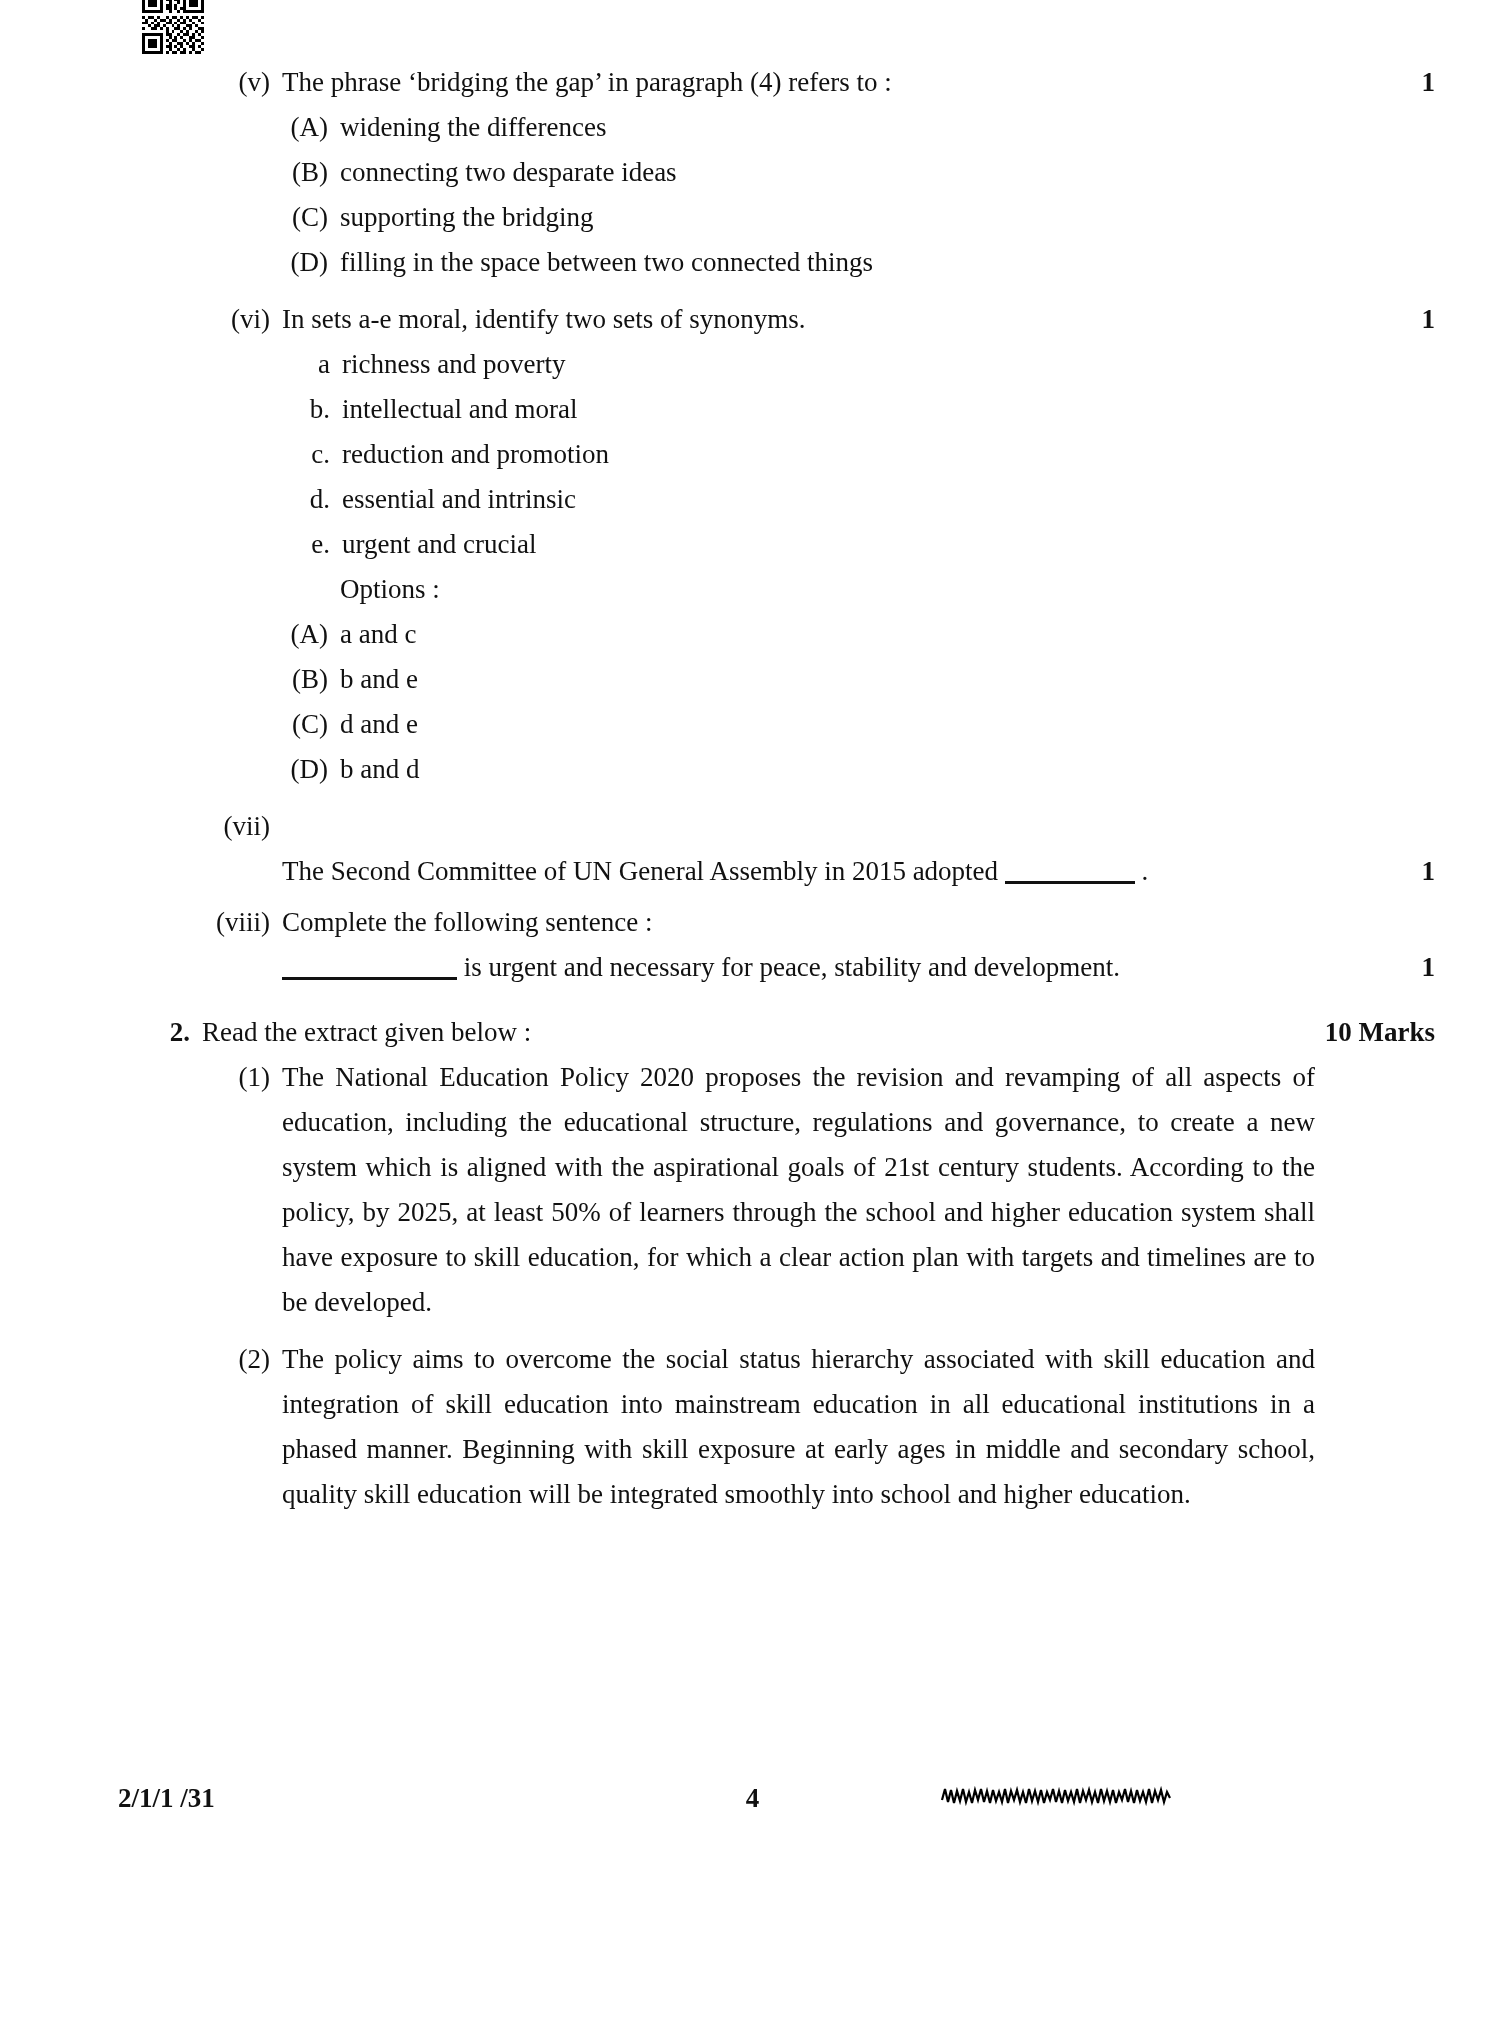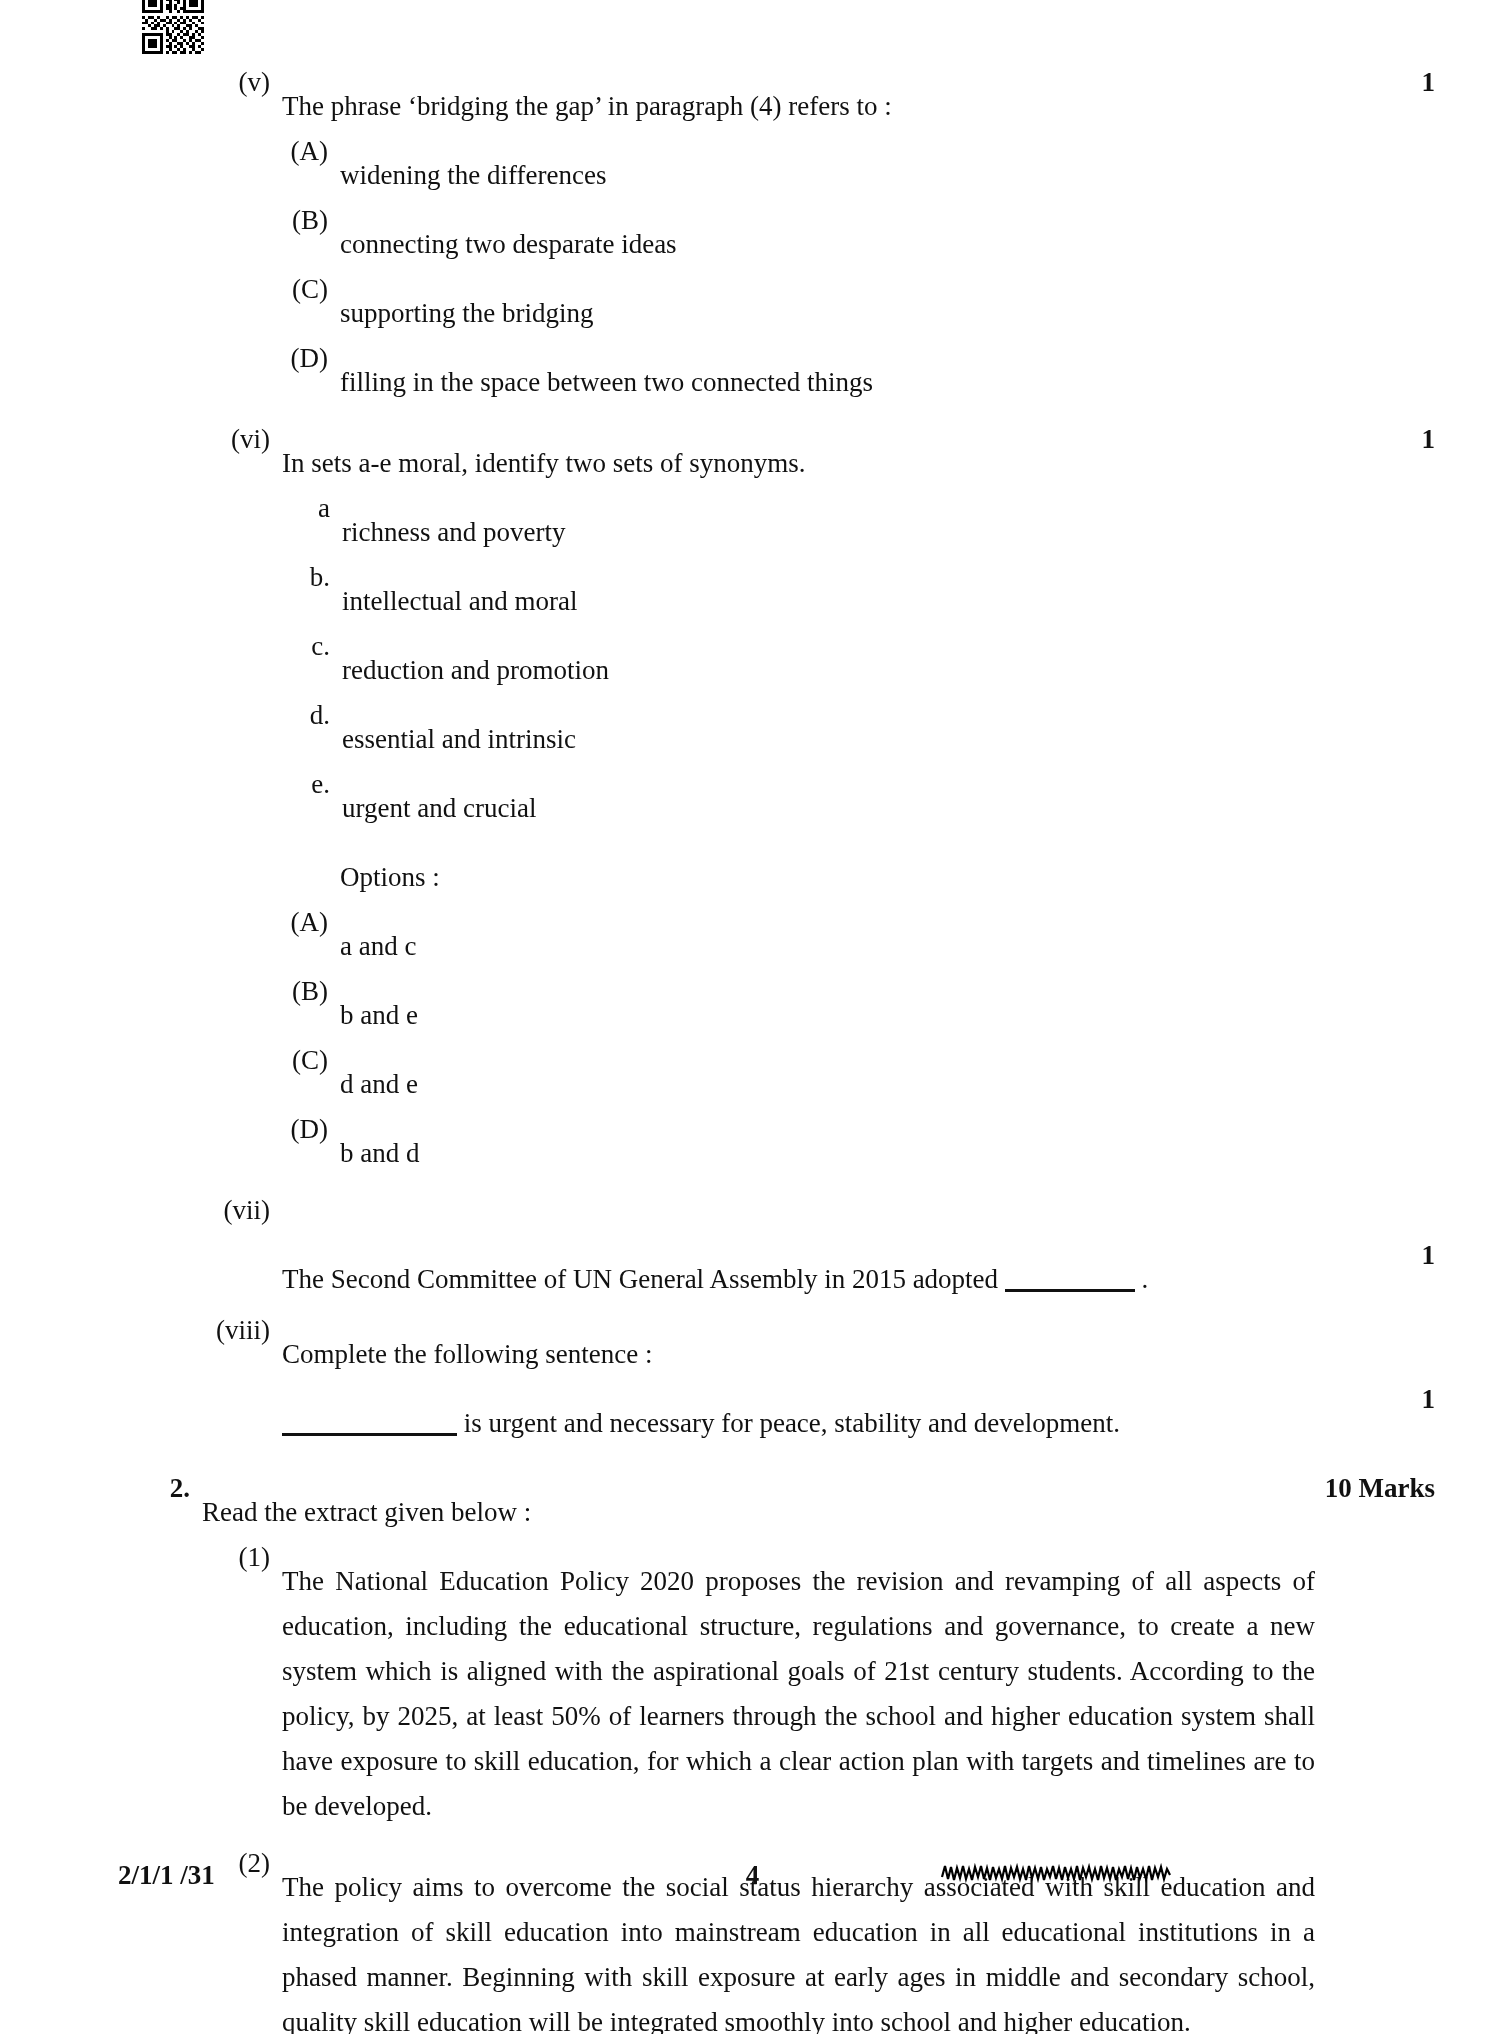"The phrase ‘bridging the gap’" .body { margin-top: 24px -> none }
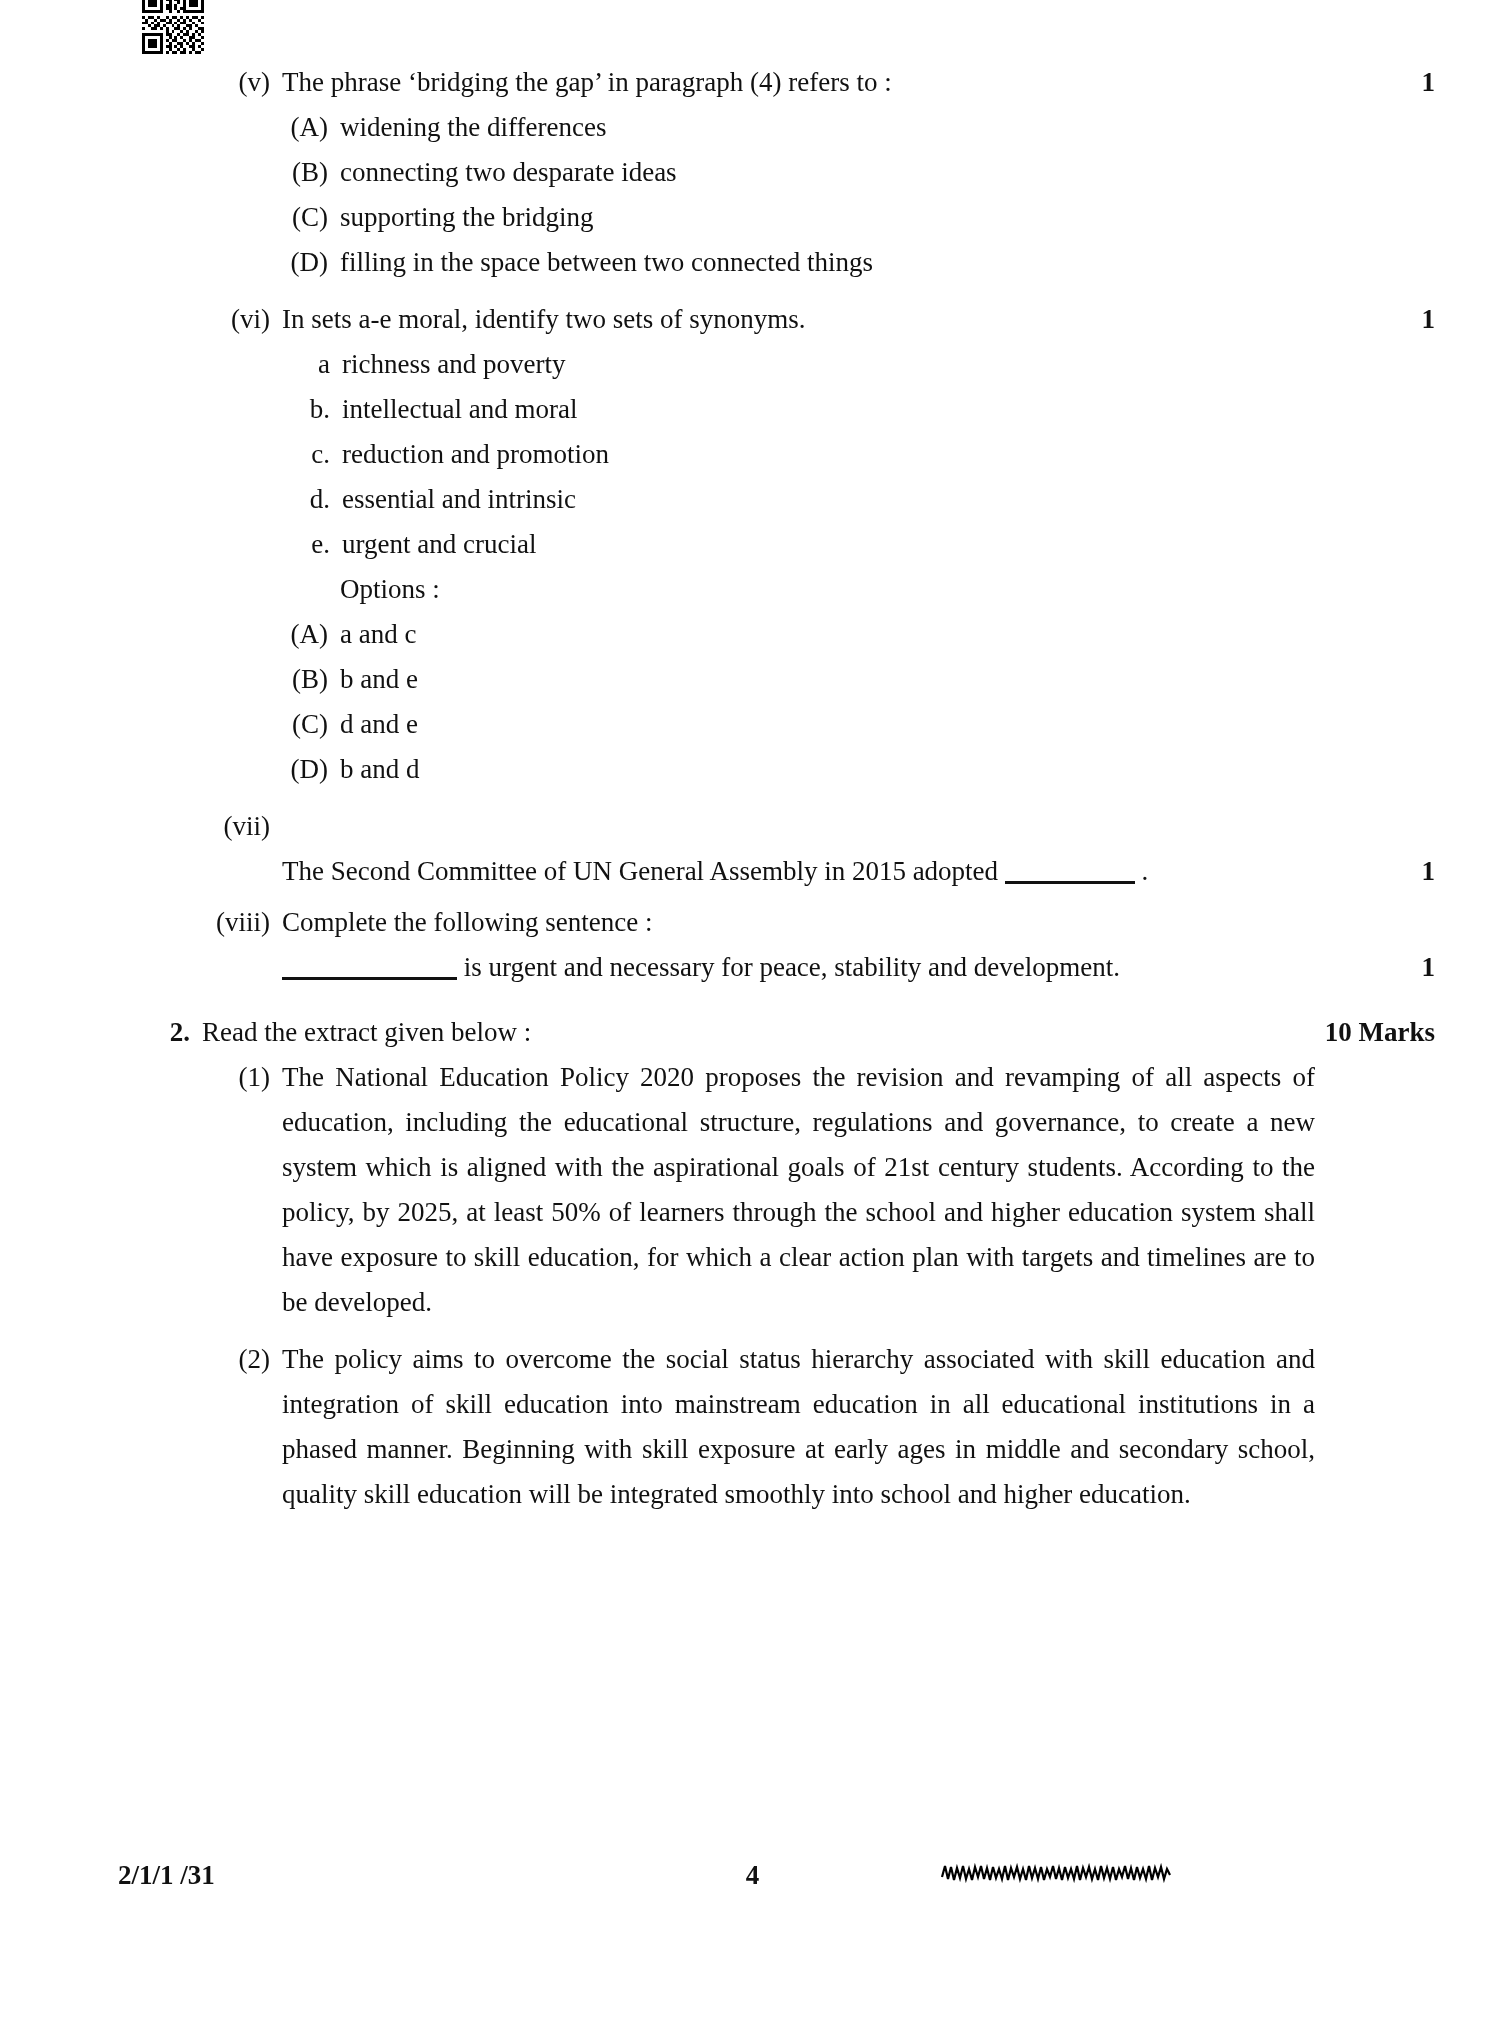"2/1/1 /31" .footer { top: 1845px -> 1768px }
